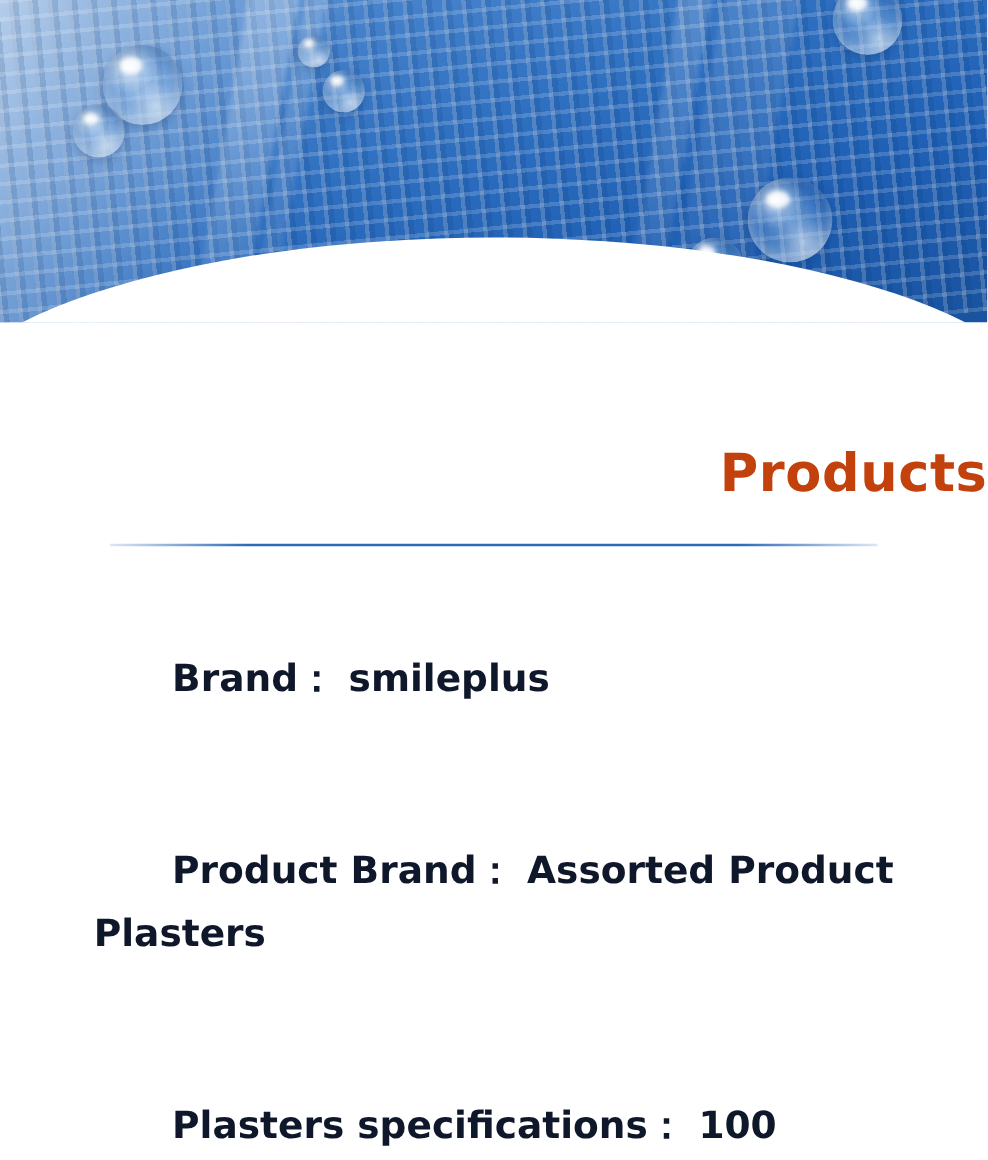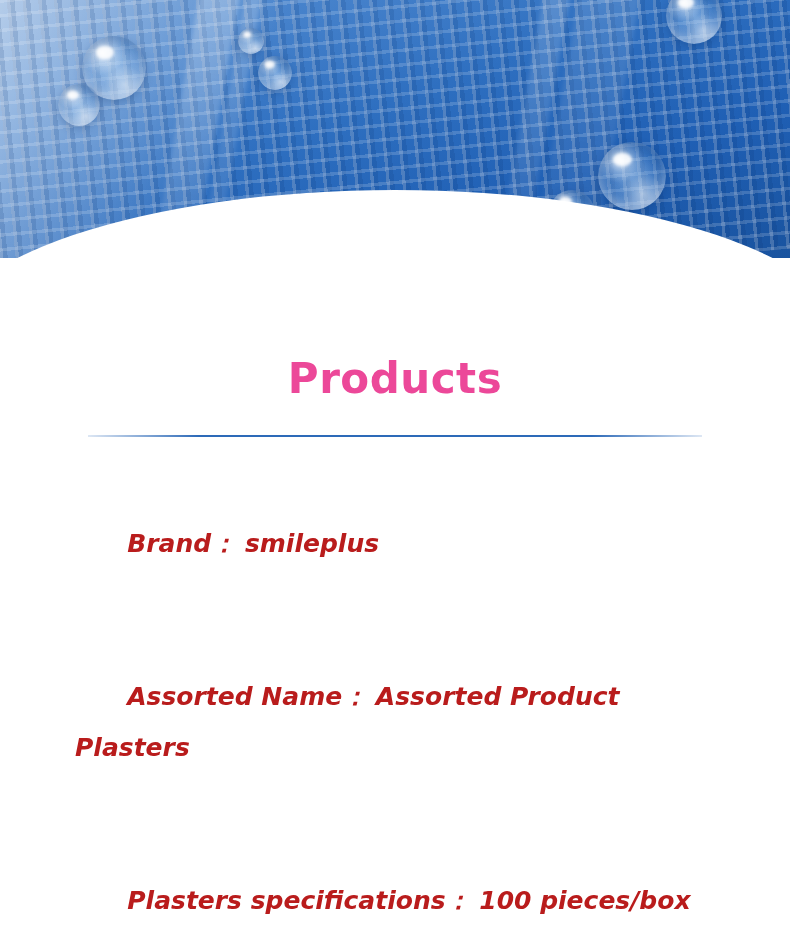"Products" .title { color: #ec4899 -> #c2410c; text-align: center -> right }
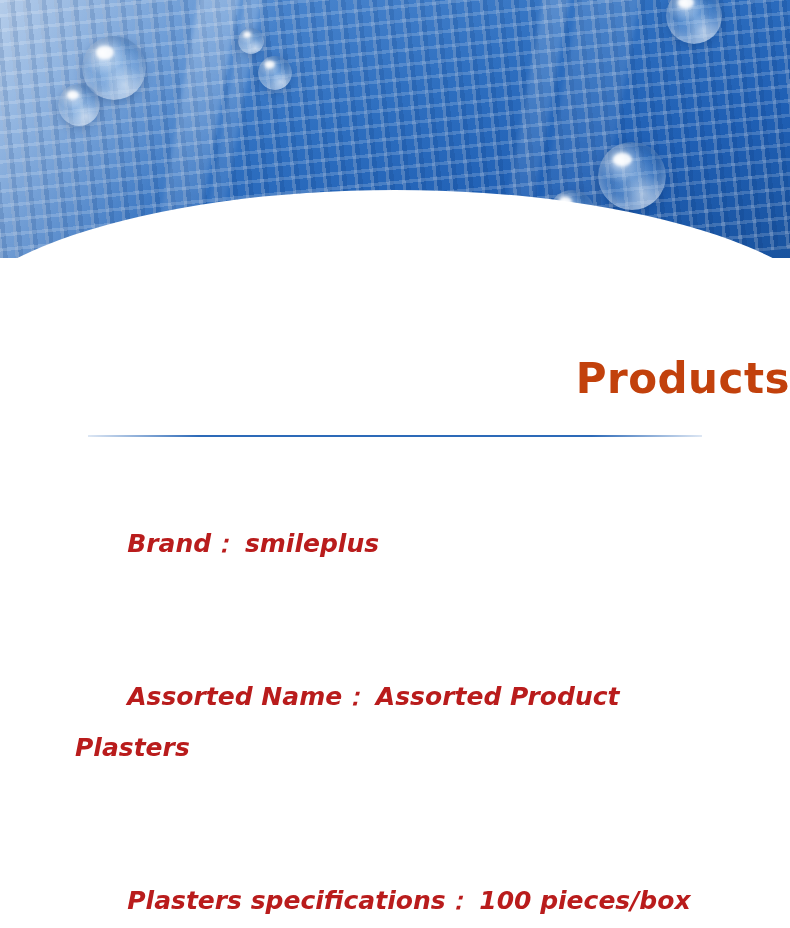"Brand： smileplus" .spec-line { color: #b91c1c -> #0f172a; font-size: 25px -> 30px; font-style: italic -> none }
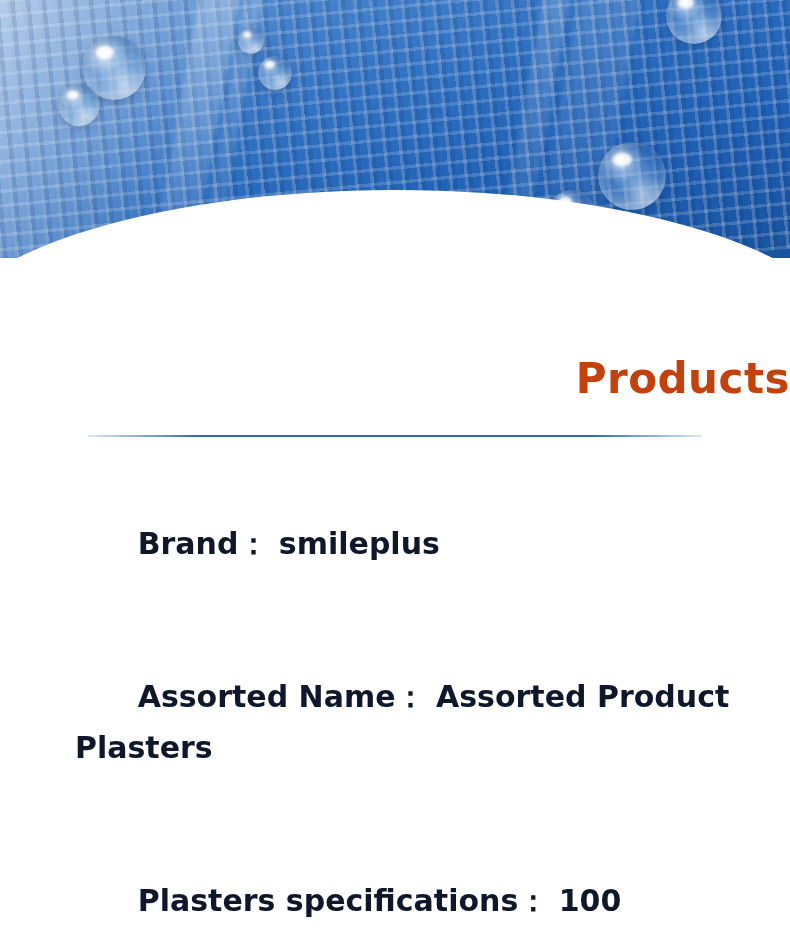"Assorted Name：" span.spec-label { text: Assorted Name -> Product Brand }
